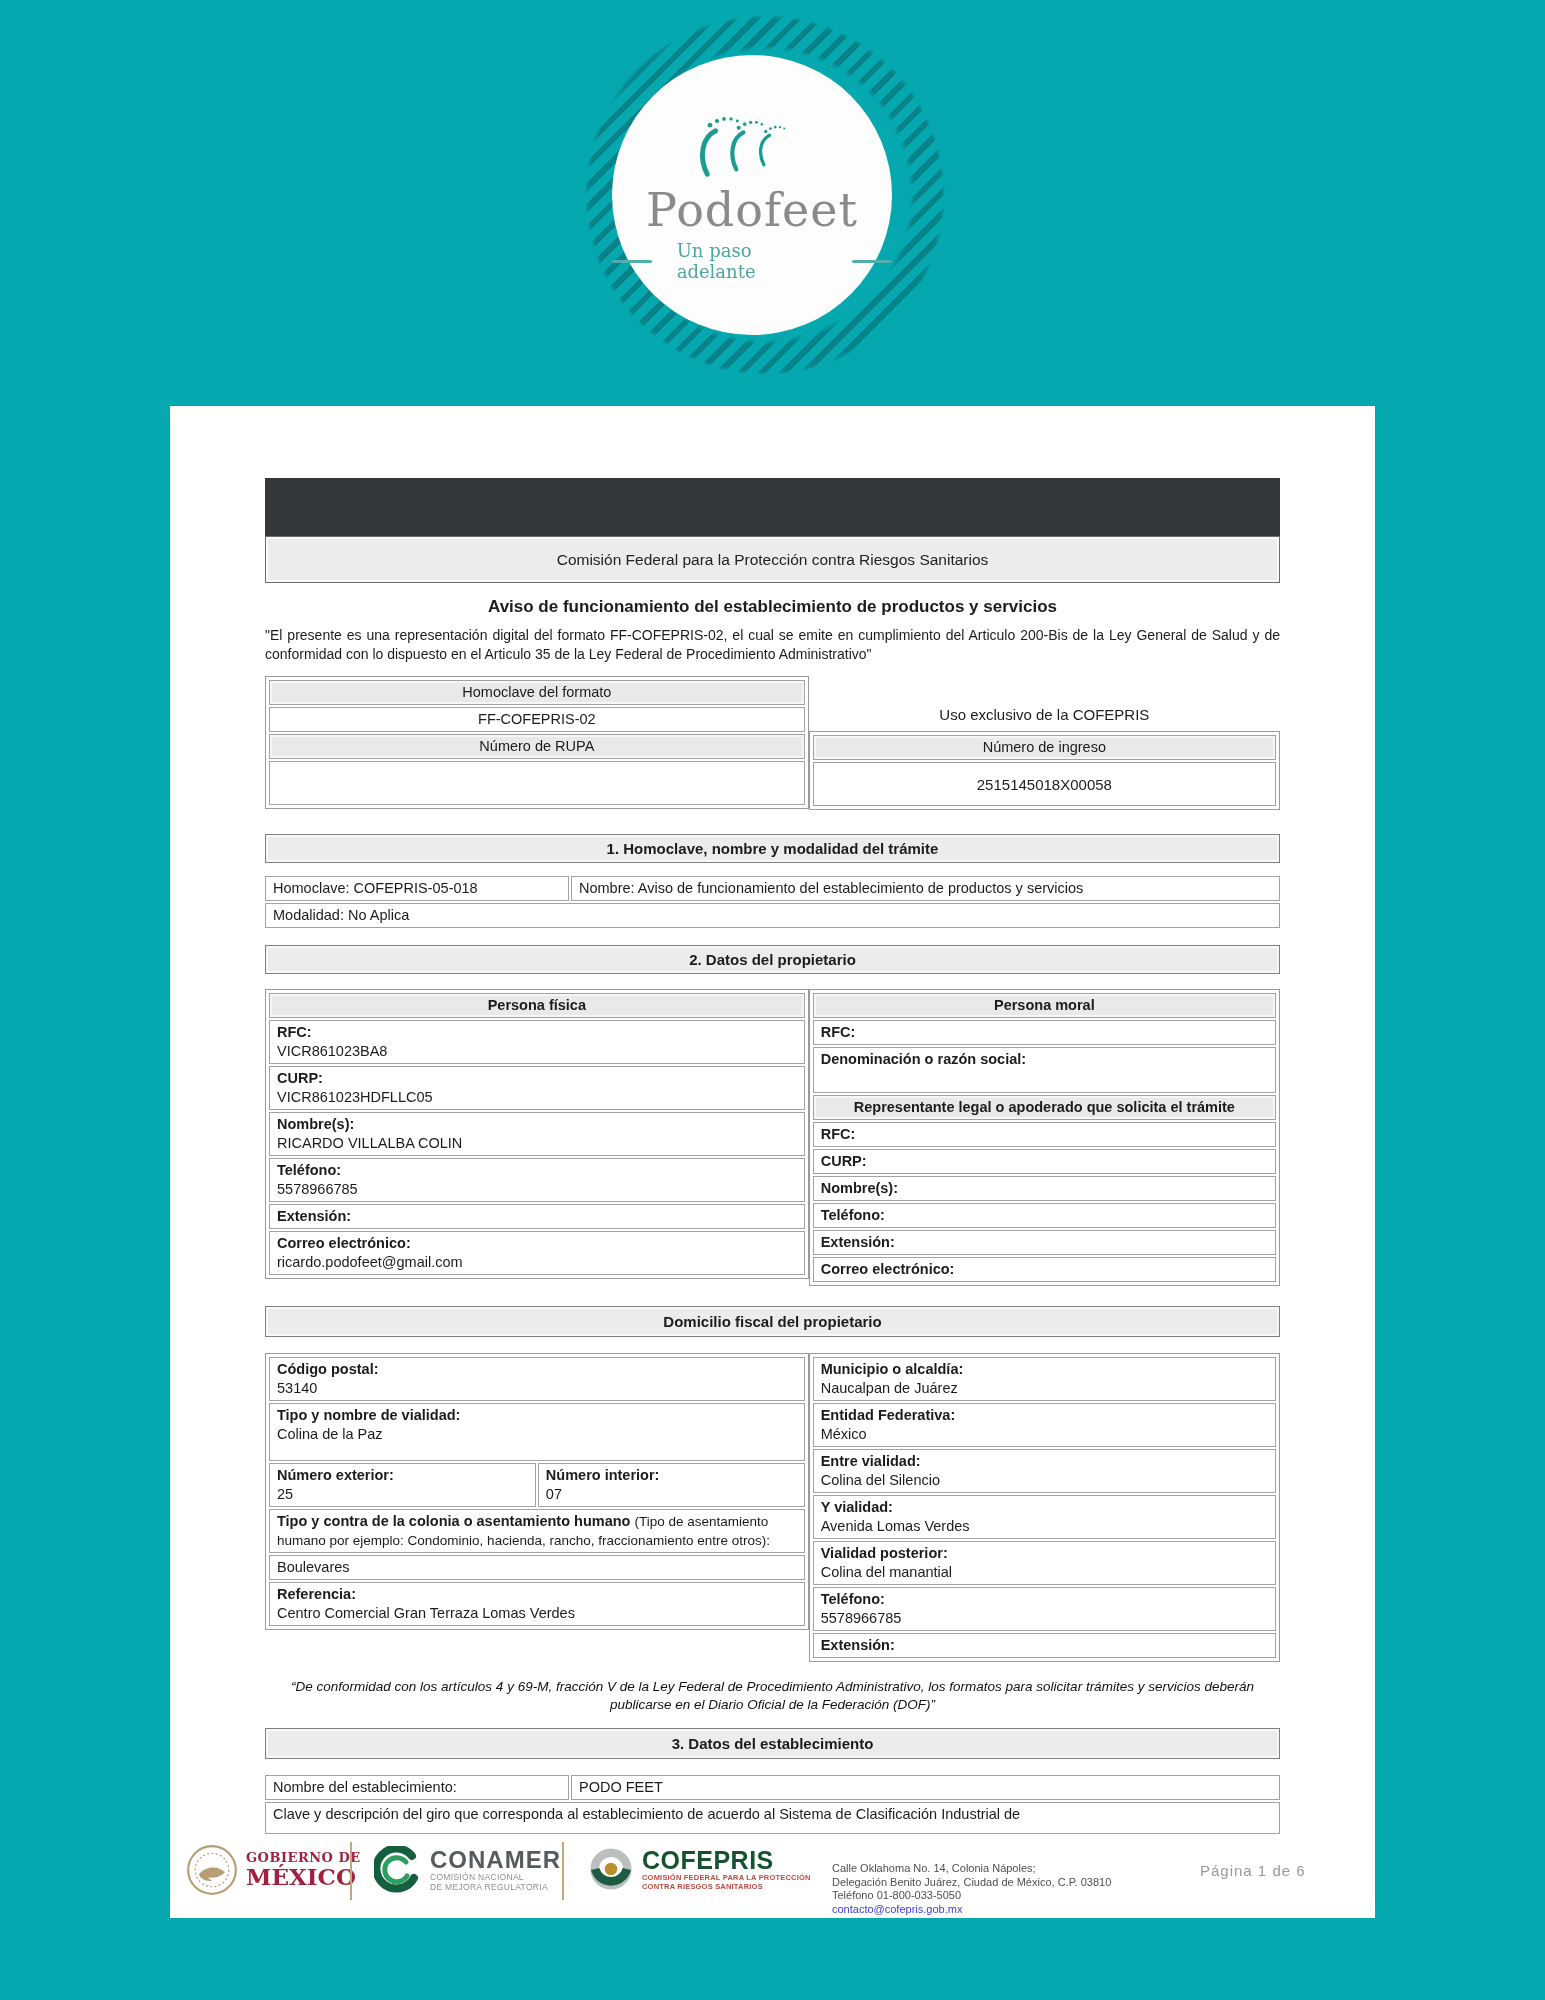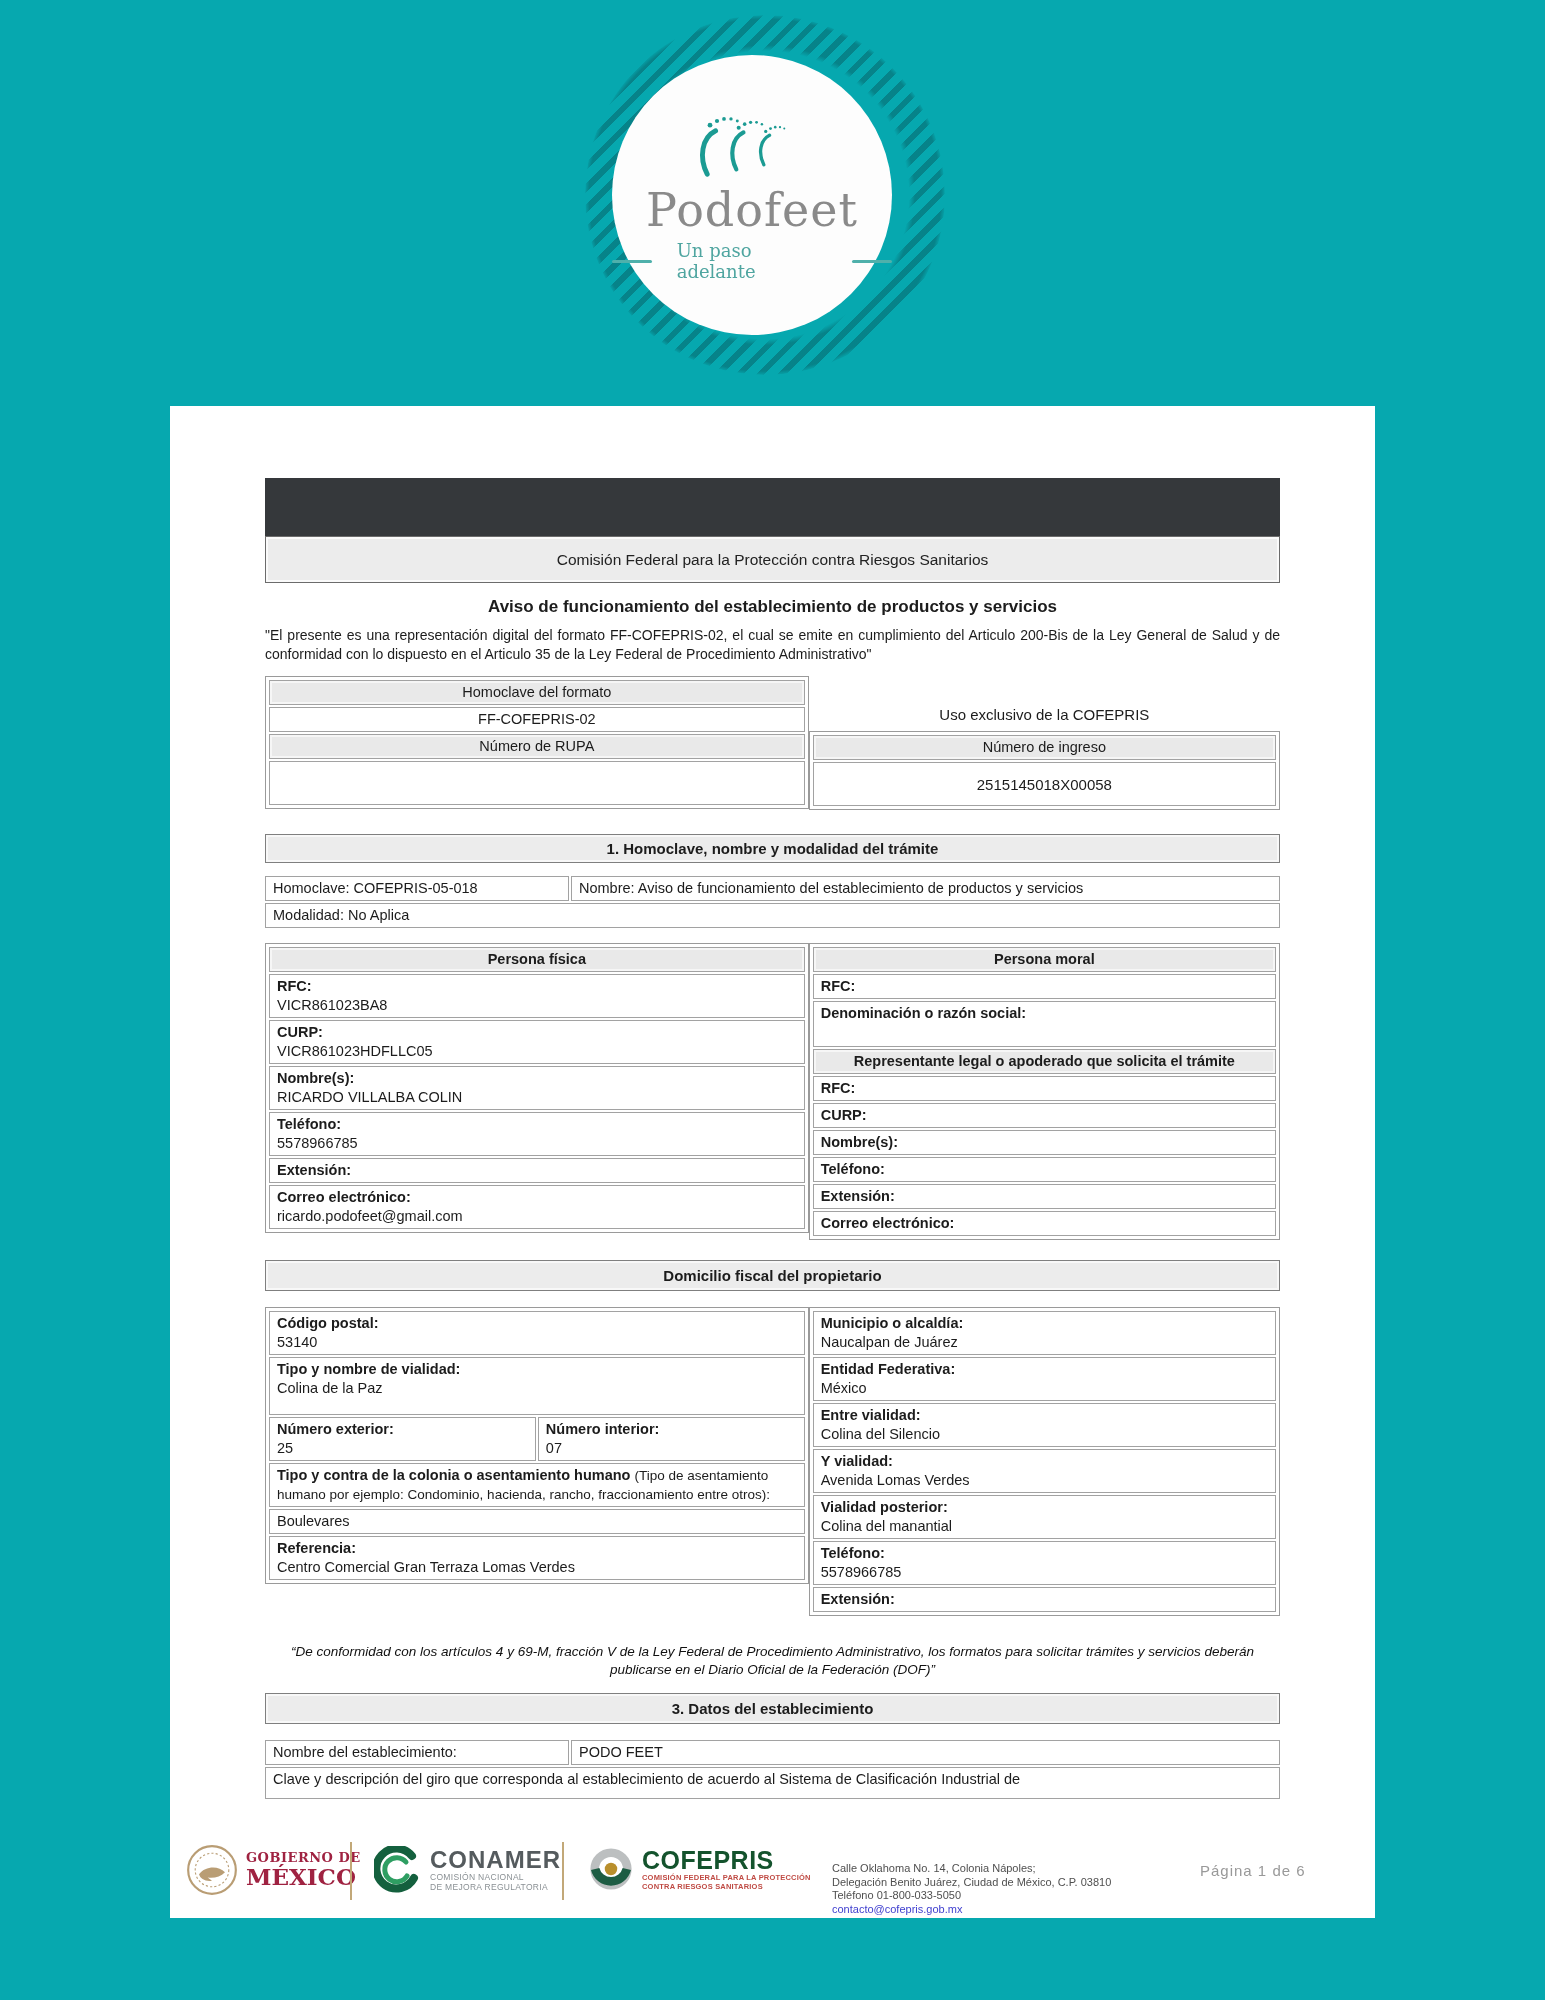"2. Datos del propietario" div.bar-section { html: none -> <div>2. Datos del propietario</div> }
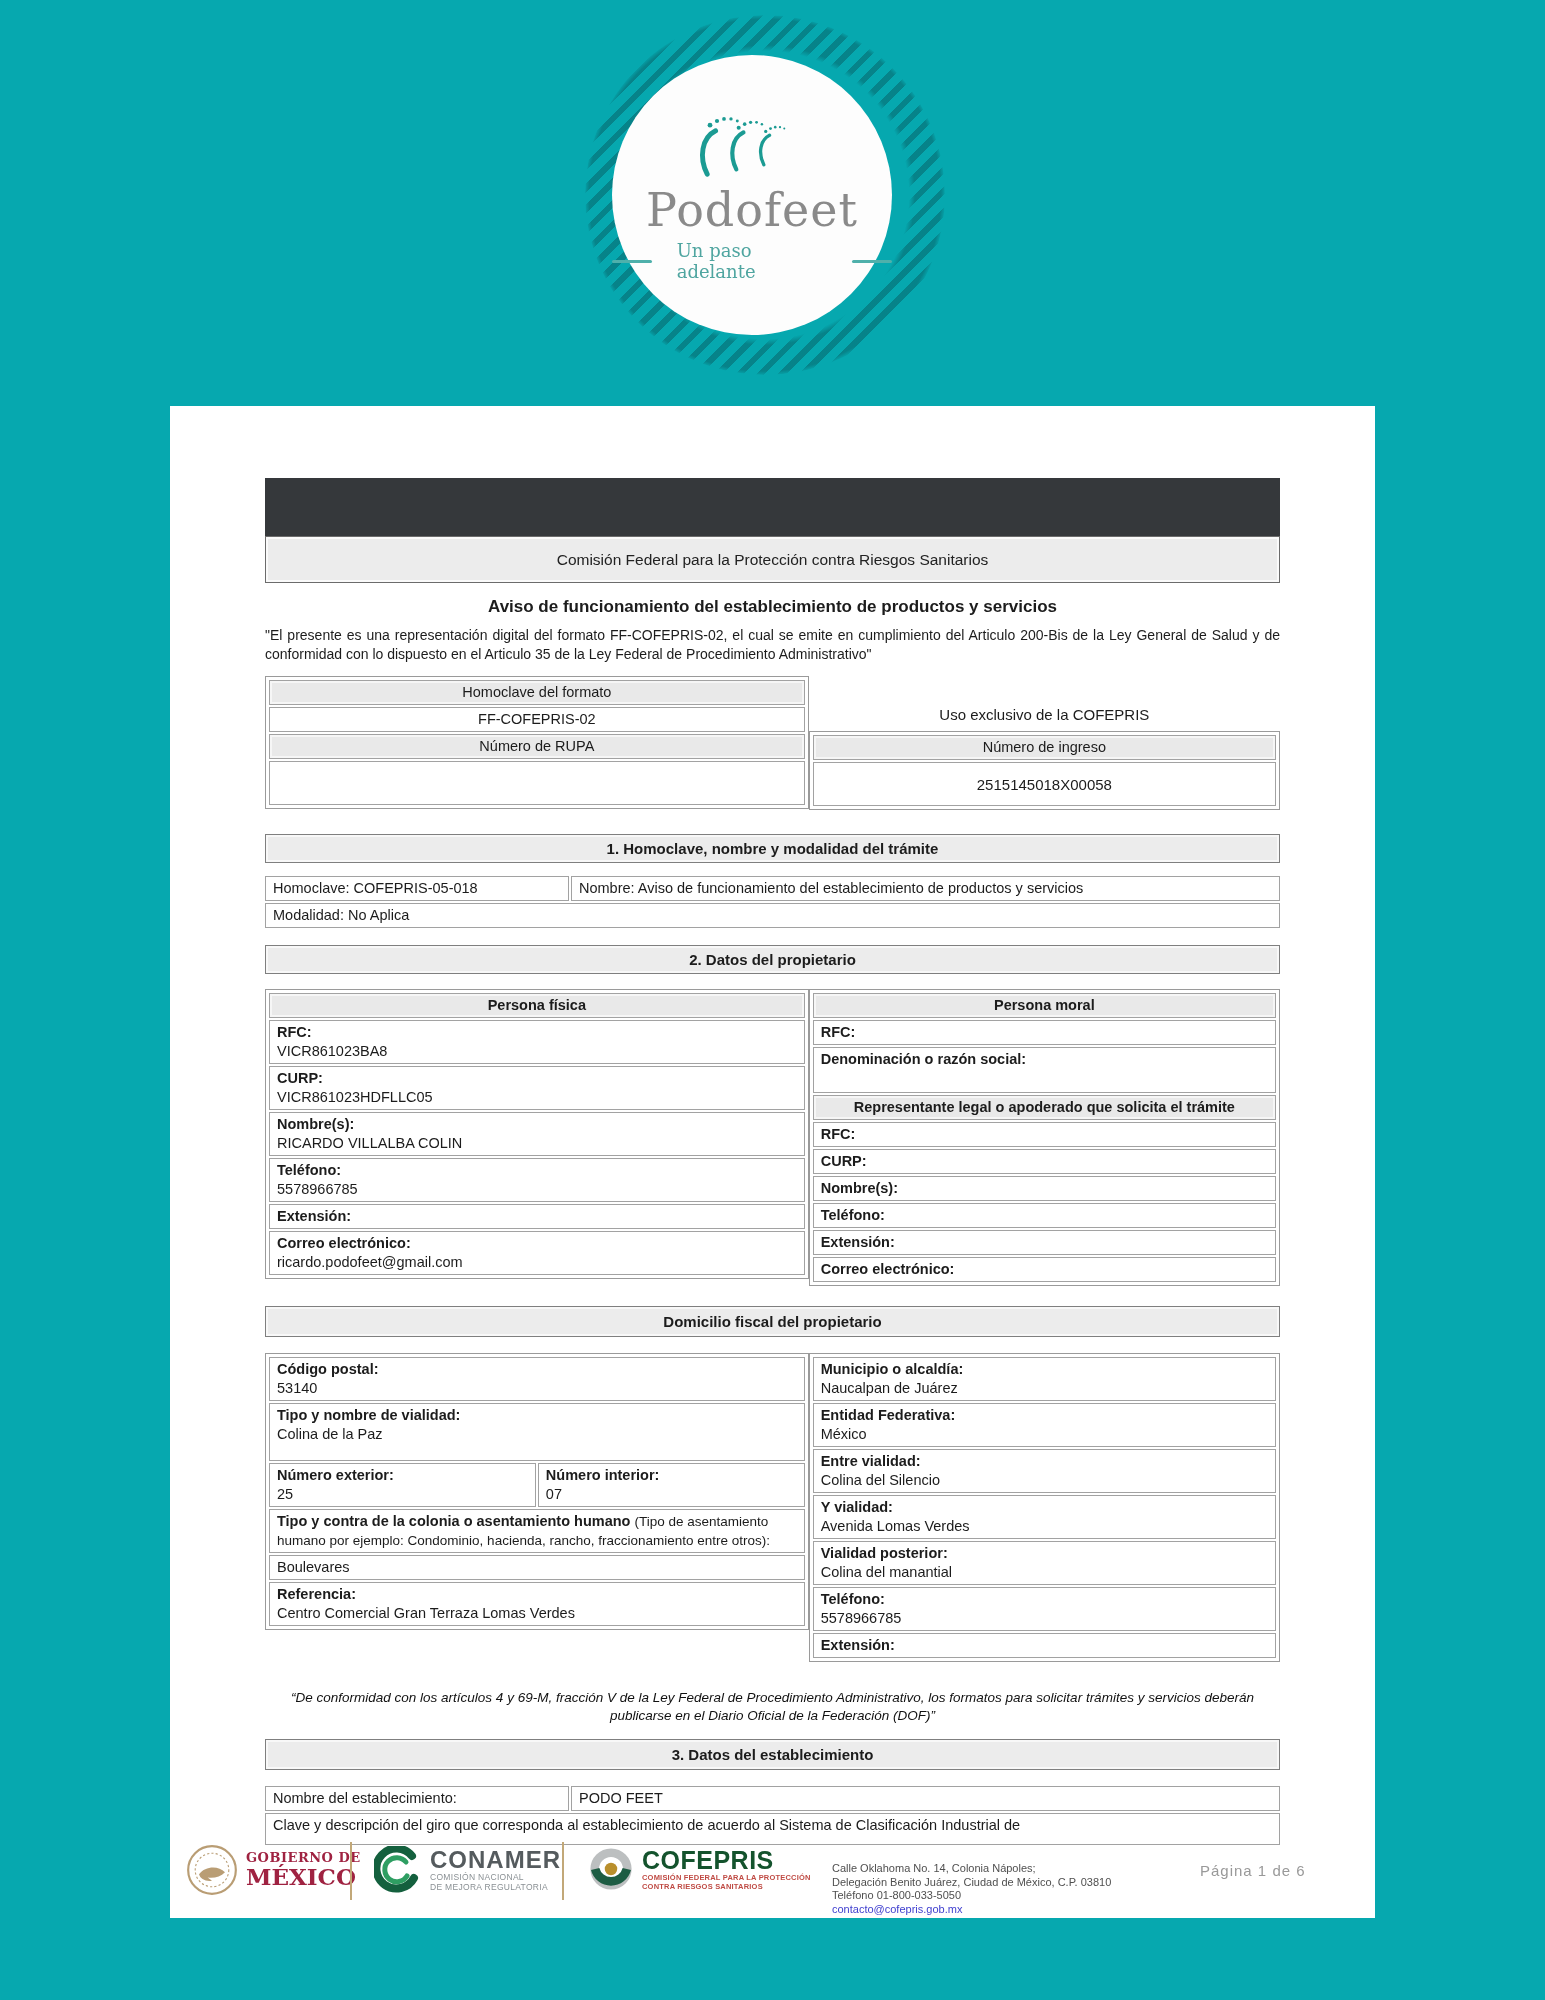"“De conformidad con los artículos" .legal { margin-top: 27px -> 16px }
